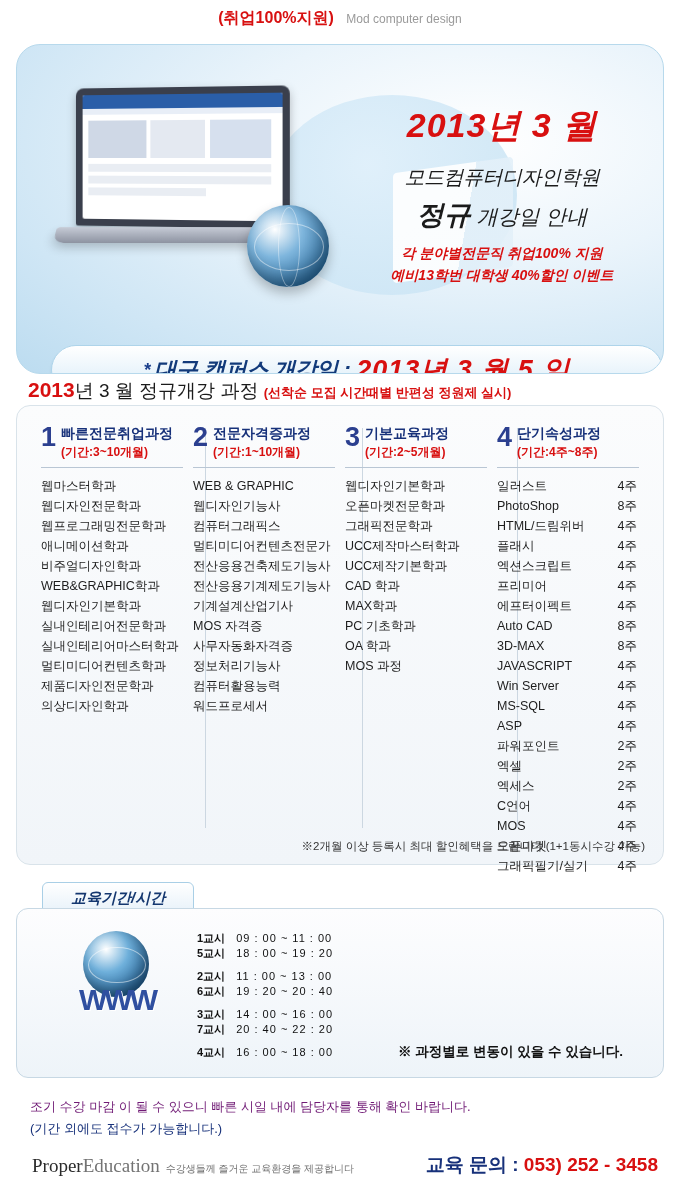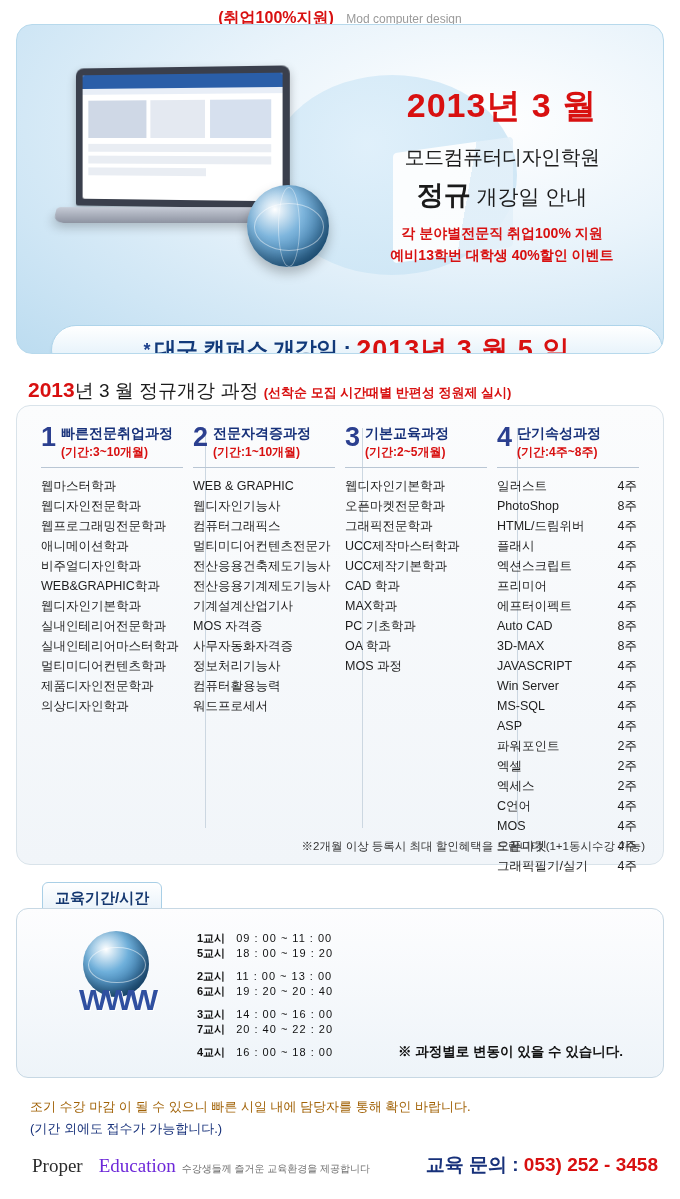"2013년 3 월" .hero { border-radius: 16px -> 24px; font-style: none -> italic; top: 24px -> 44px }
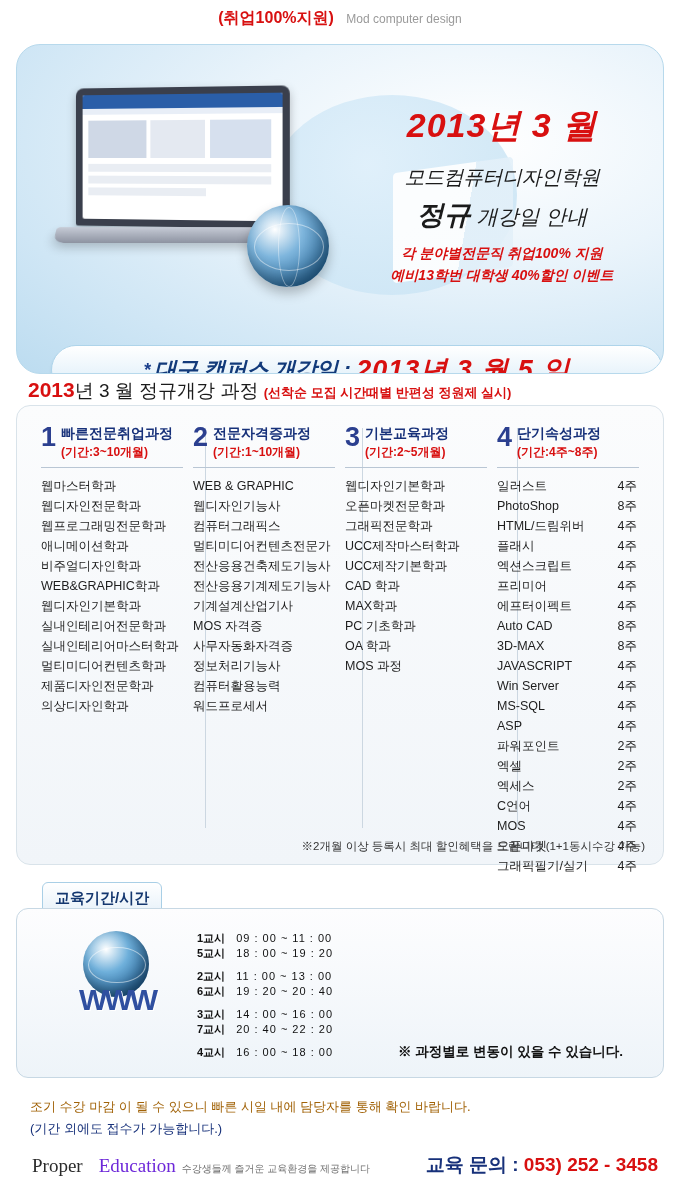"교육기간/시간" .sched-tab { font-style: none -> italic; padding: 6px 12px -> 6px 28px }
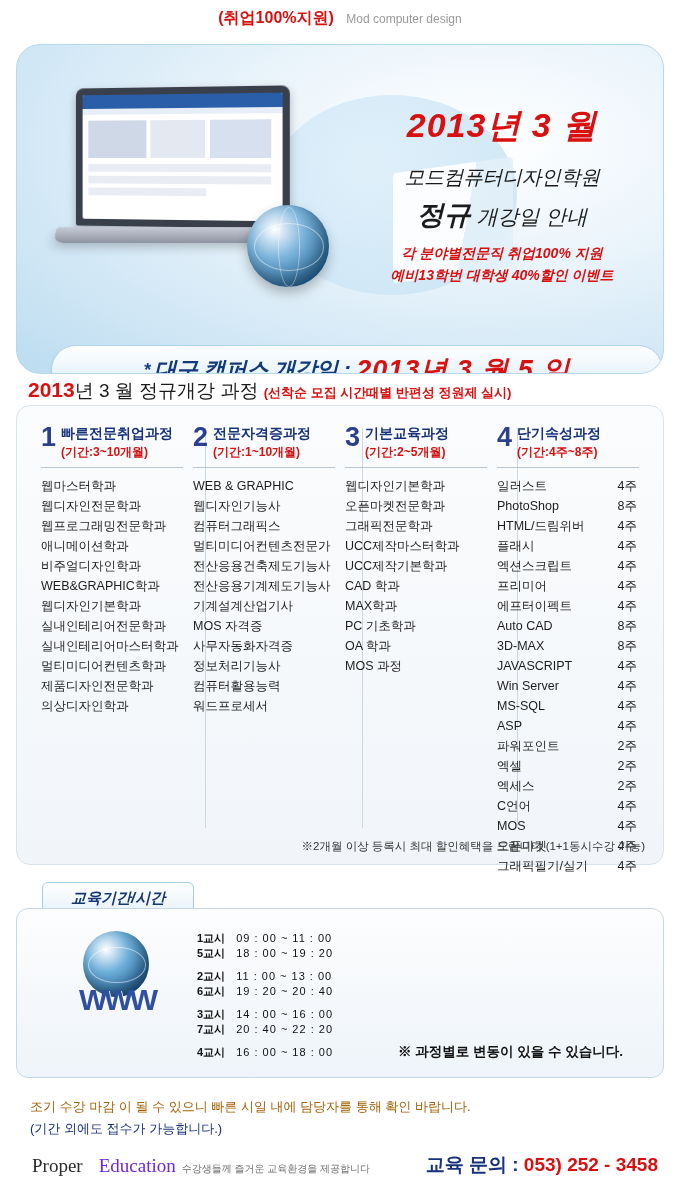"조기 수강 마감 이 될" .f1 { color: #a16207 -> #701a75 }
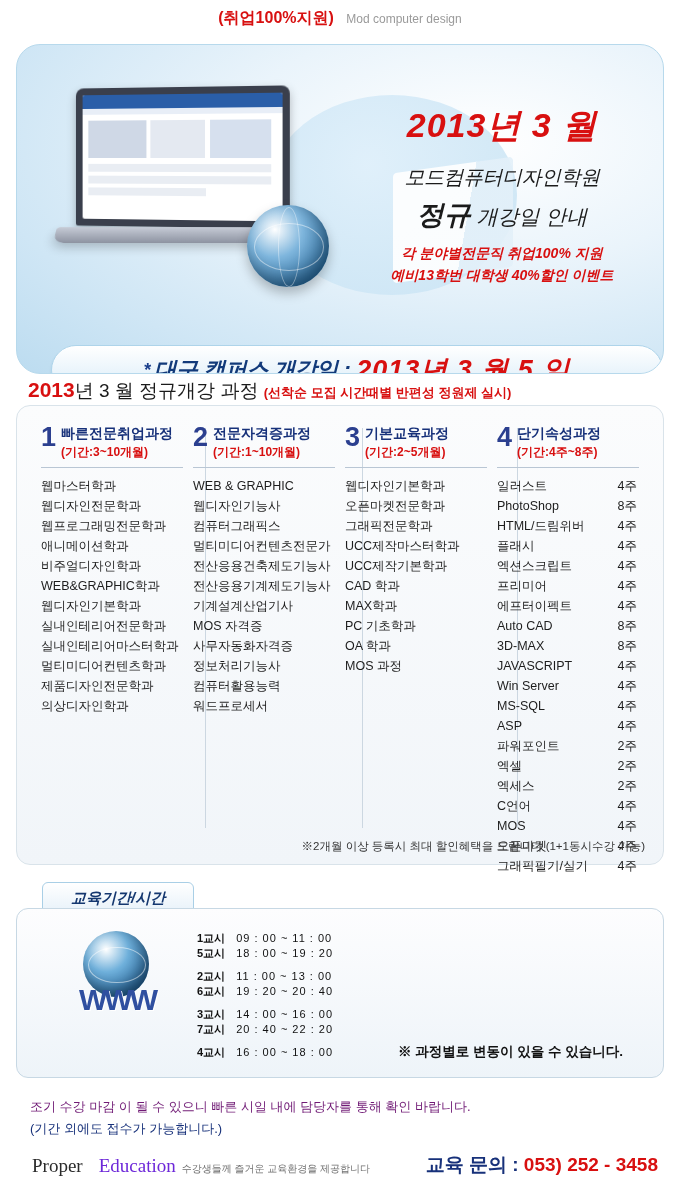"Education" .brand .b2 { color: #6d28d9 -> #737373; margin-left: 16px -> 0 }
